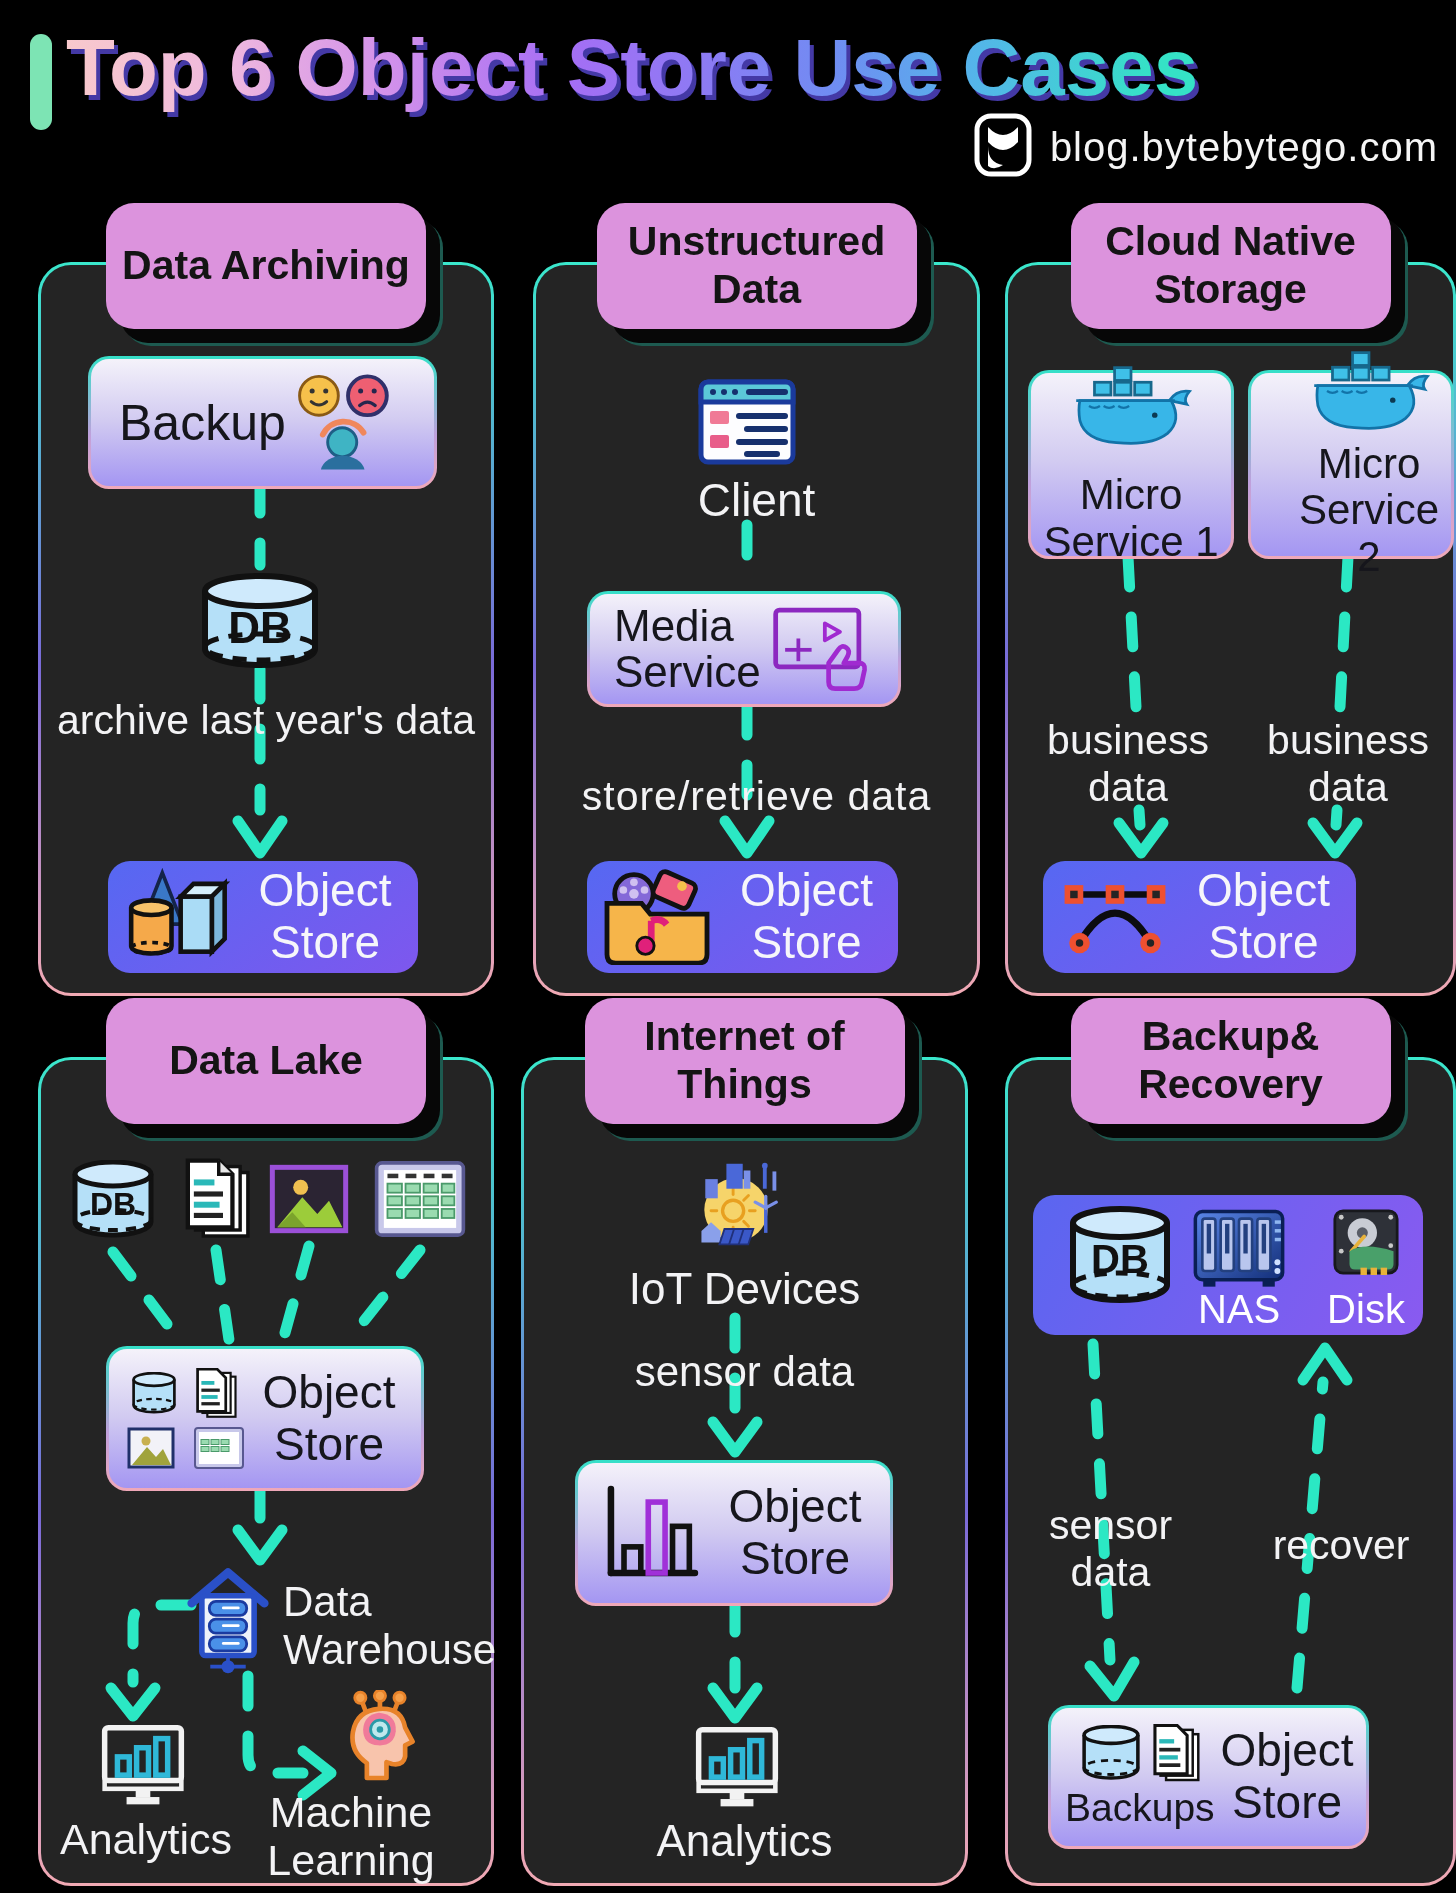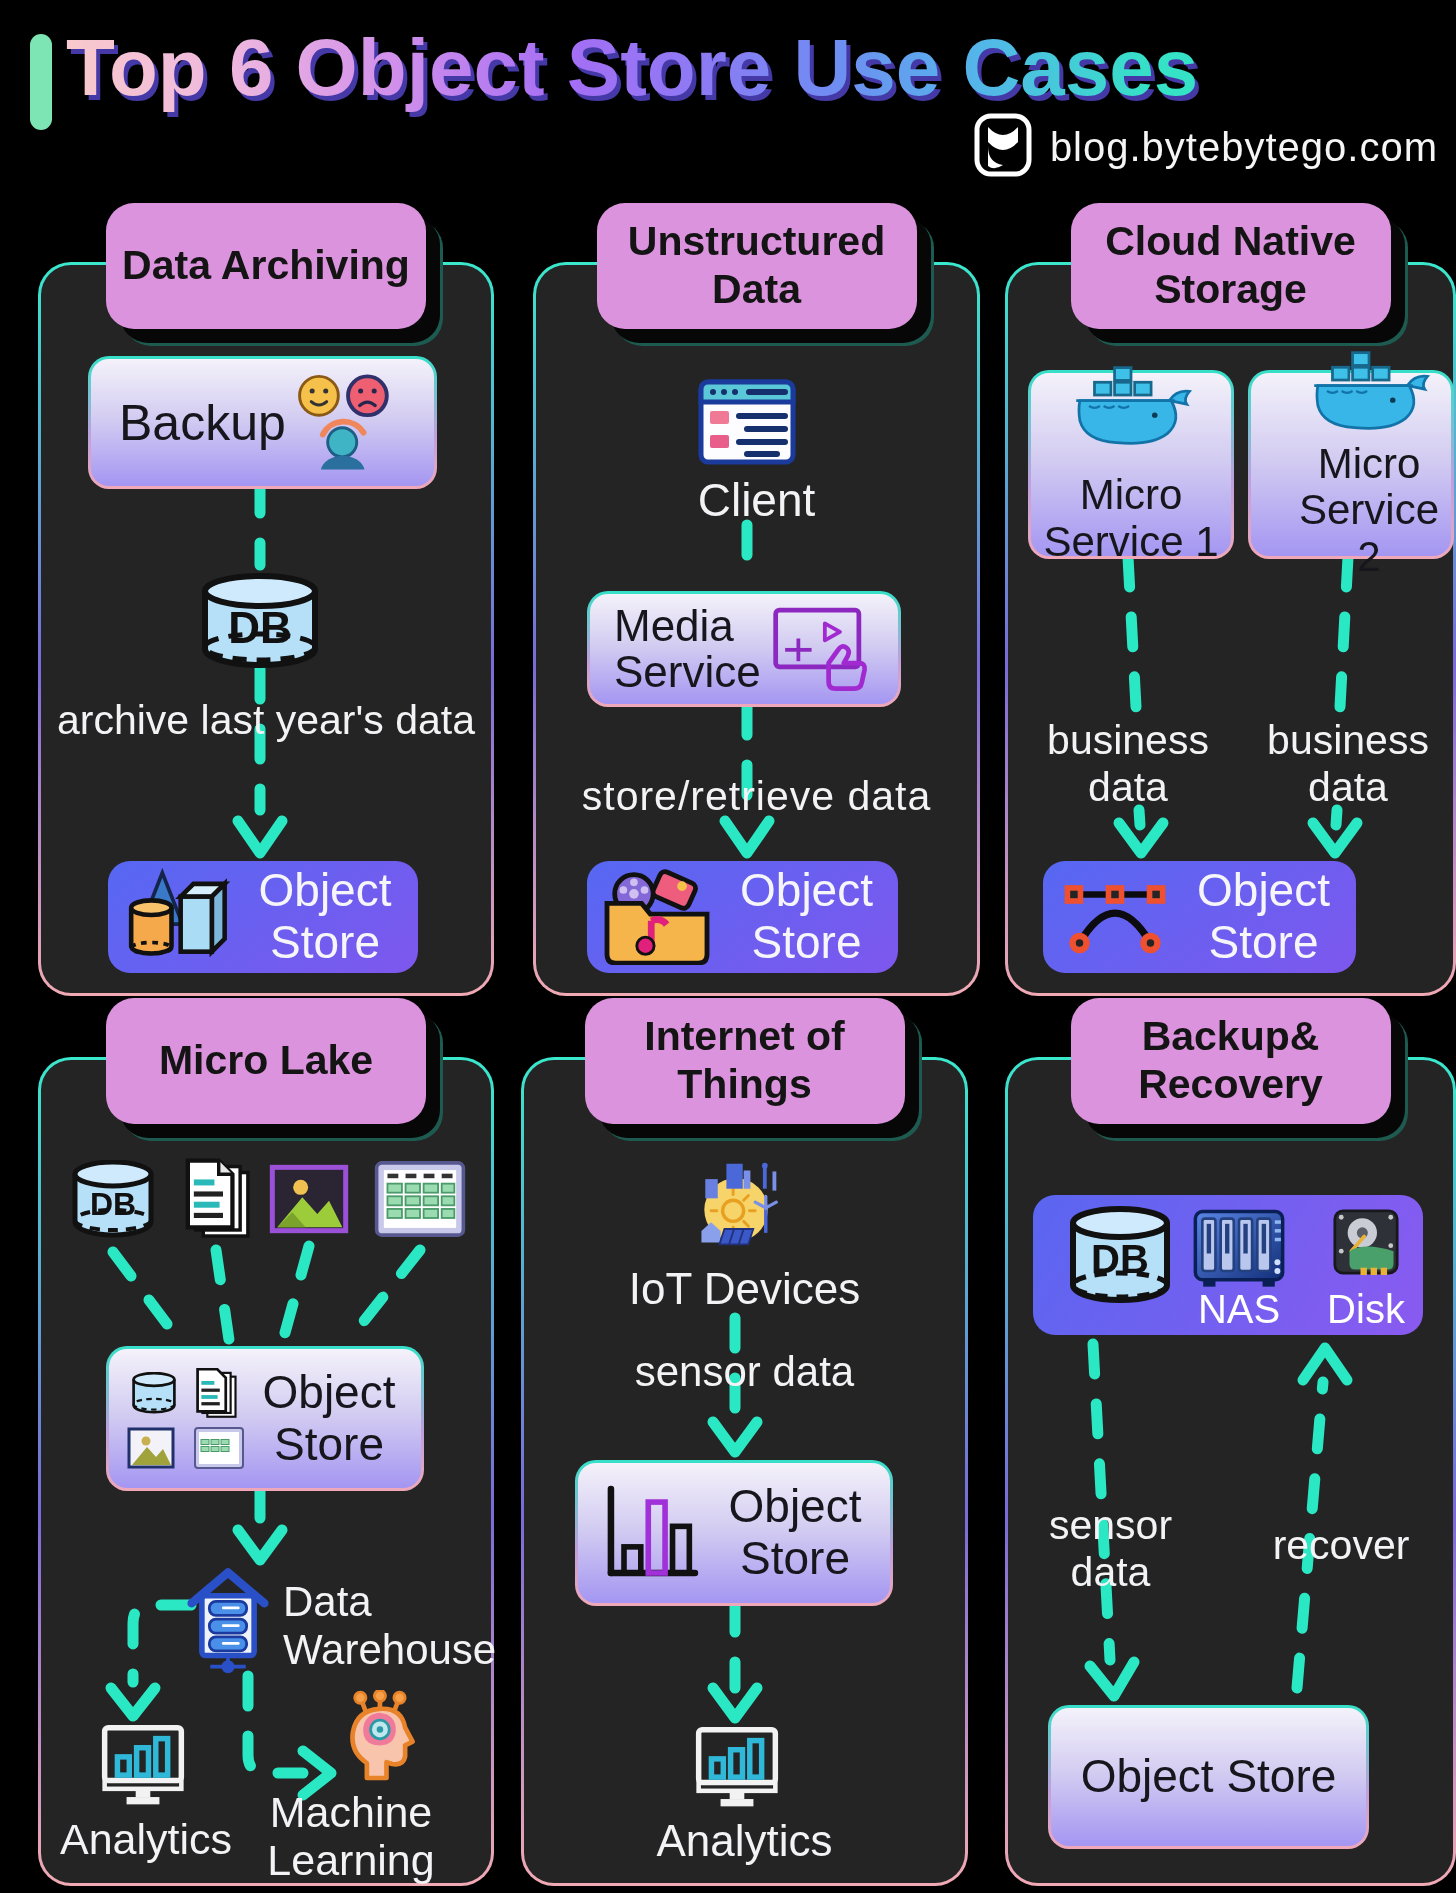"Micro Lake" div.badge { text: Micro -> Data }
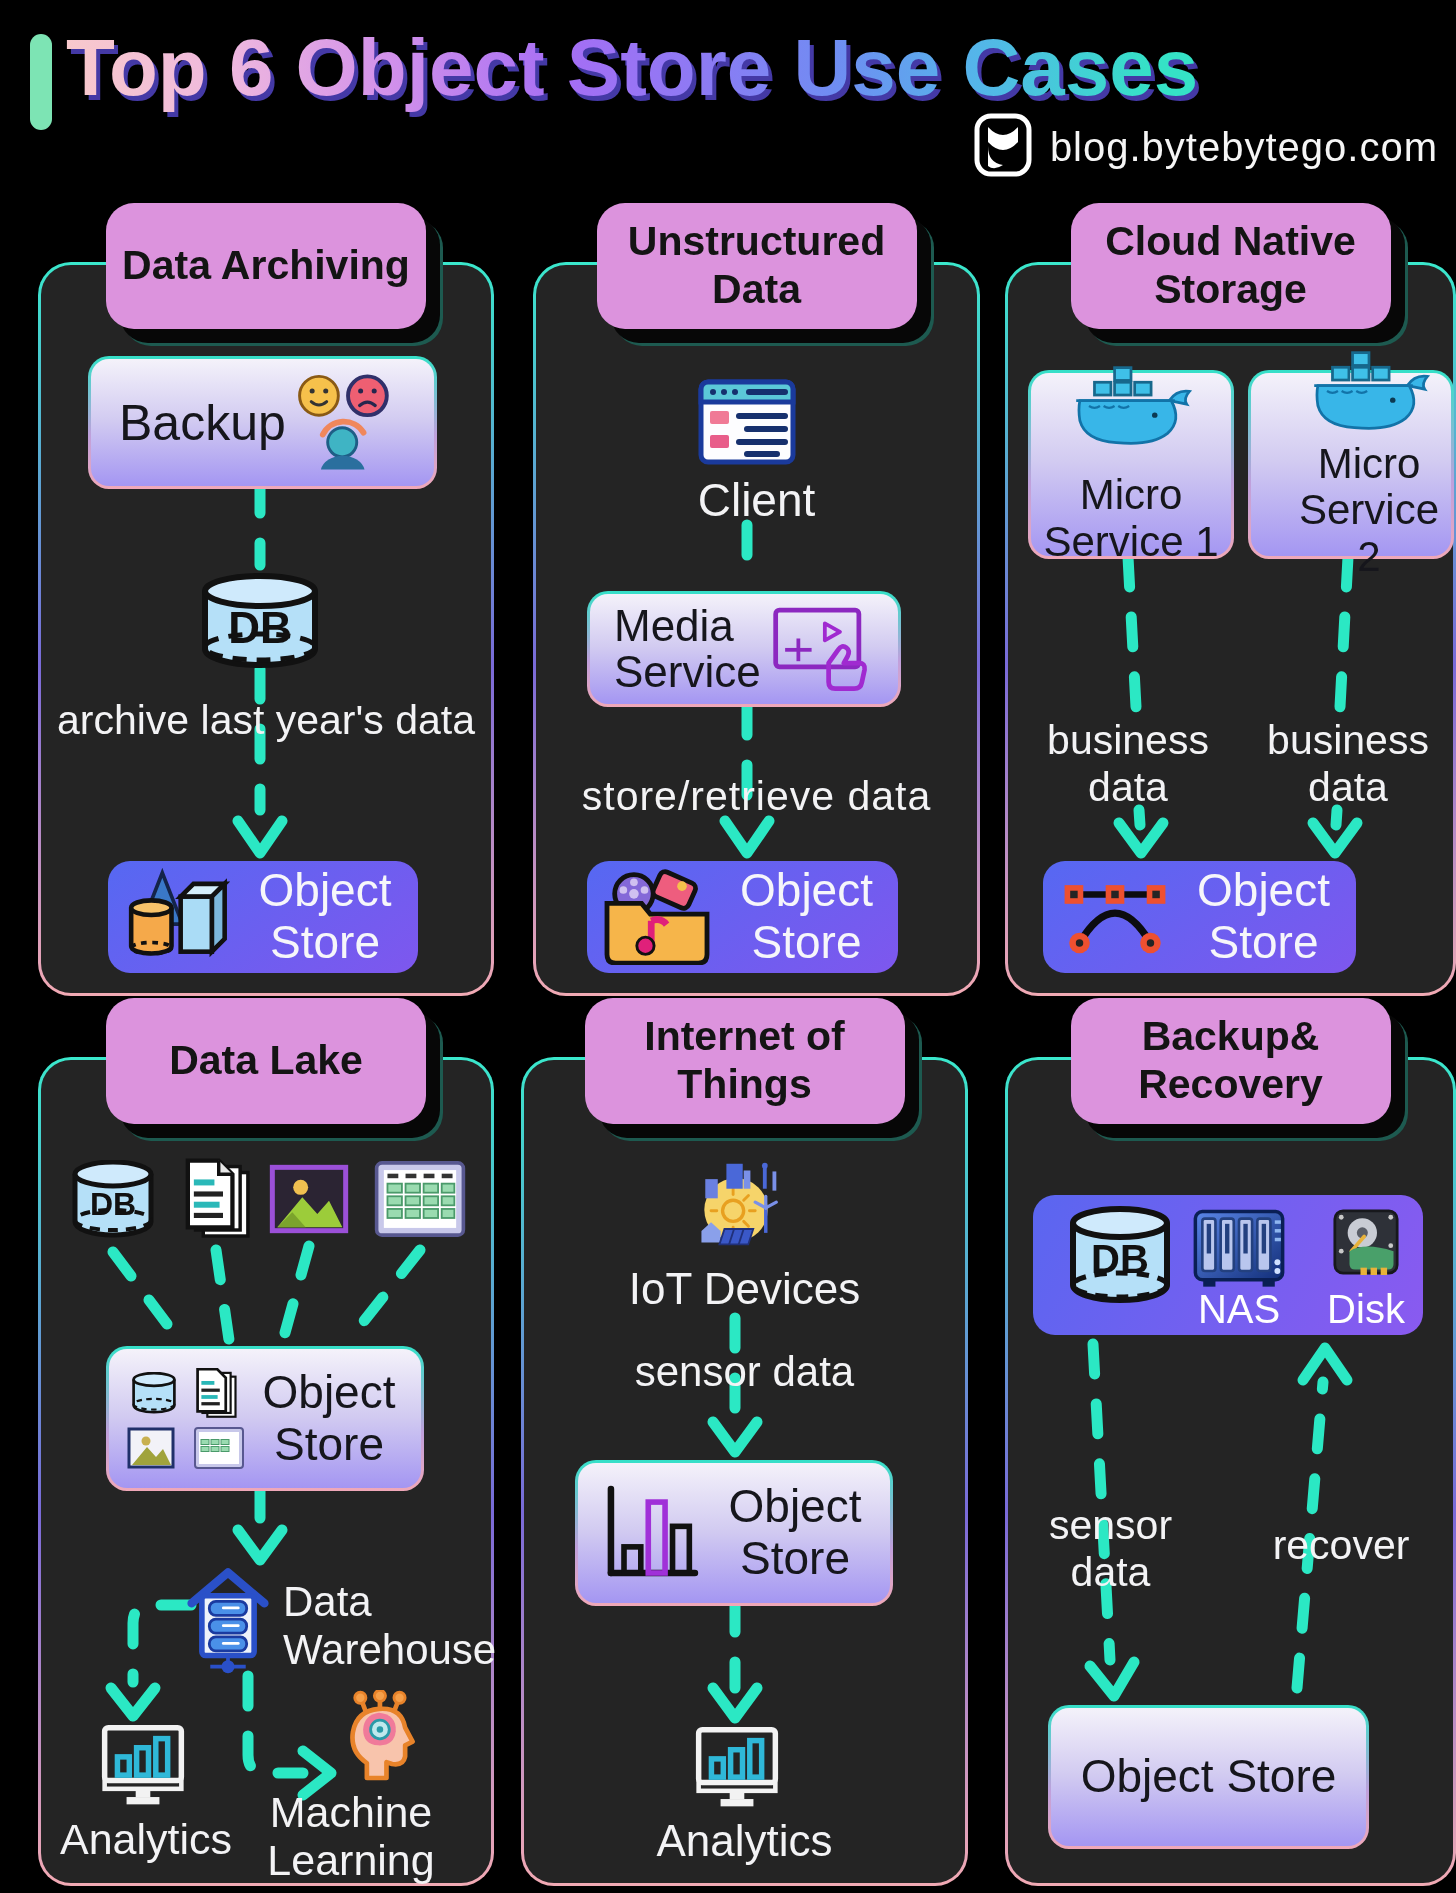"Backups" div { html: none -> <div> <div> <svg> <path></path> <ellipse></ellipse> <ellipse></ellipse> </svg> <svg> <rect></rect> <rect></rect> <path></path> <rect></rect> <rect></rect> <rect></rect> <rect></rect> </svg> </div> <span>Backups</span> </div> }
